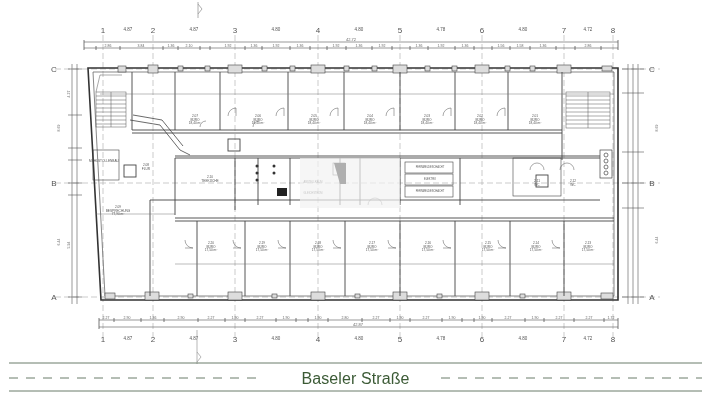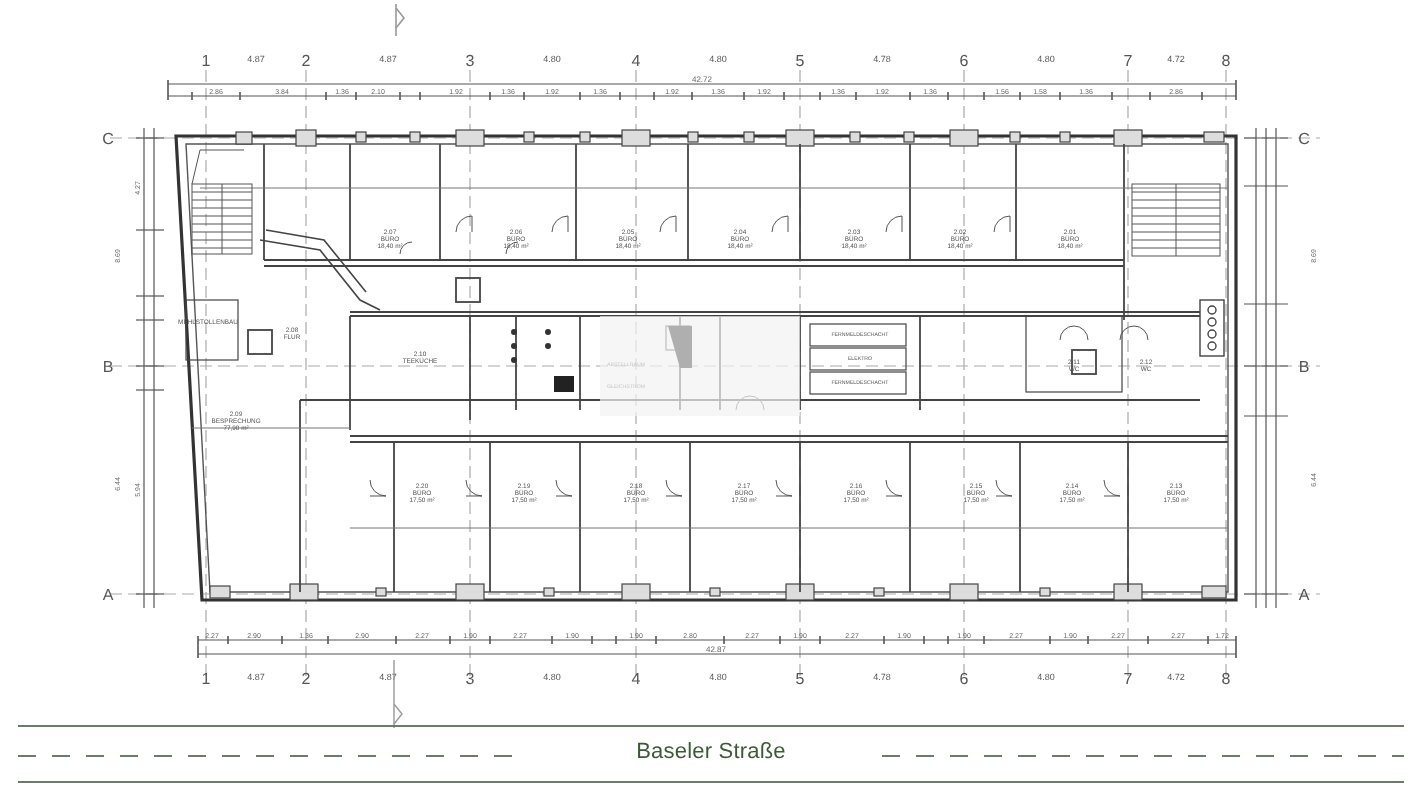"Baseler Straße" .street-label { font-size: 11px -> 16px }
